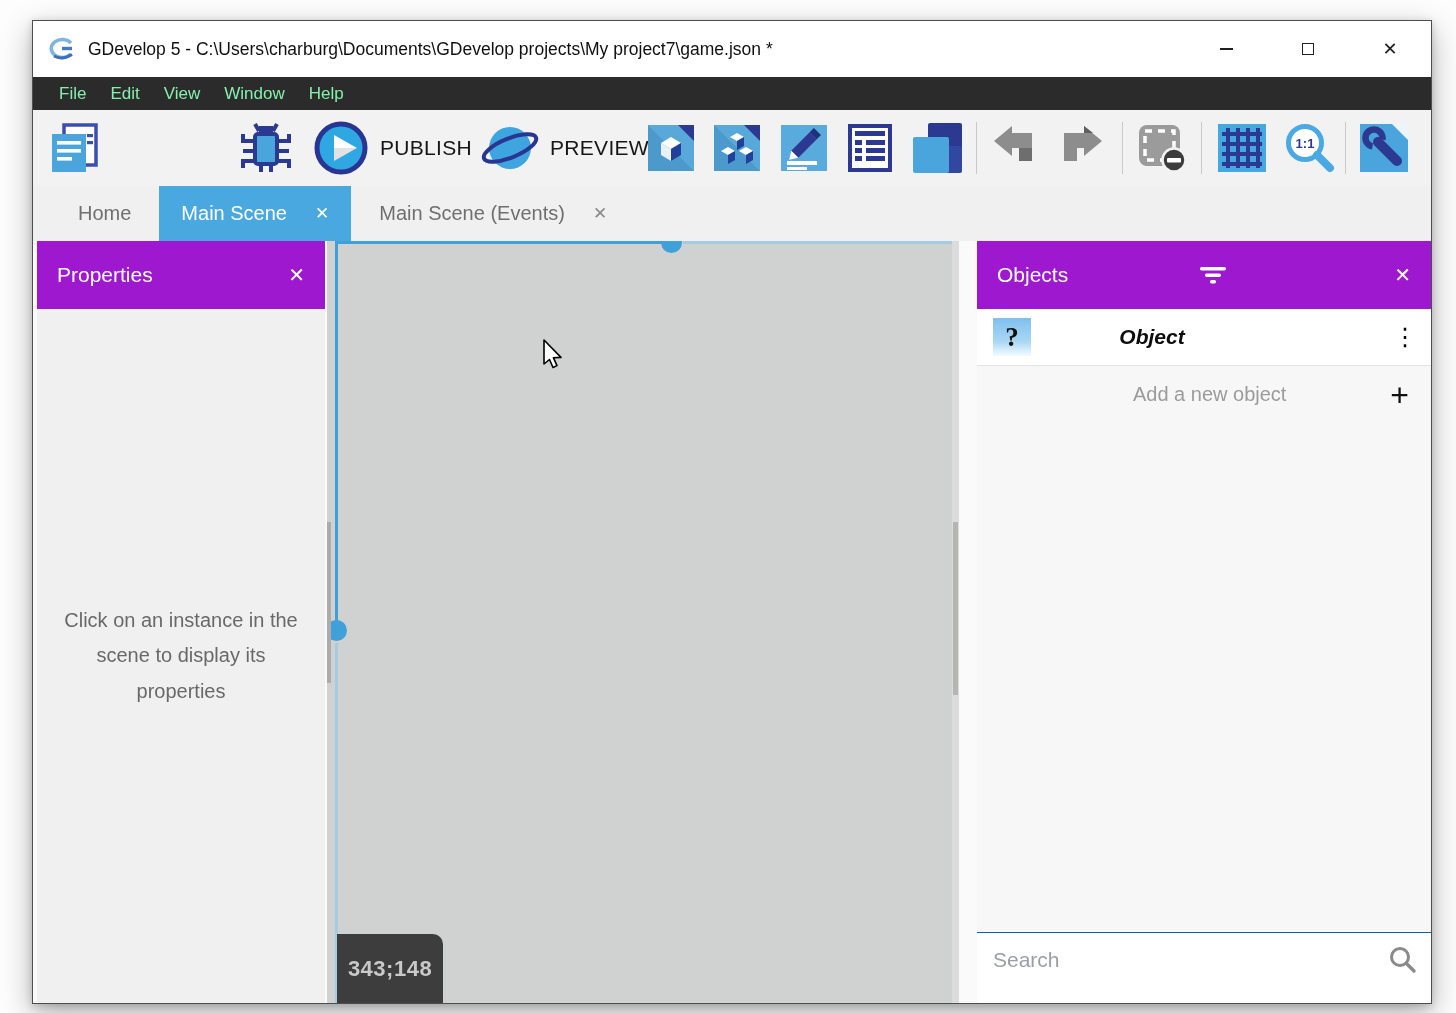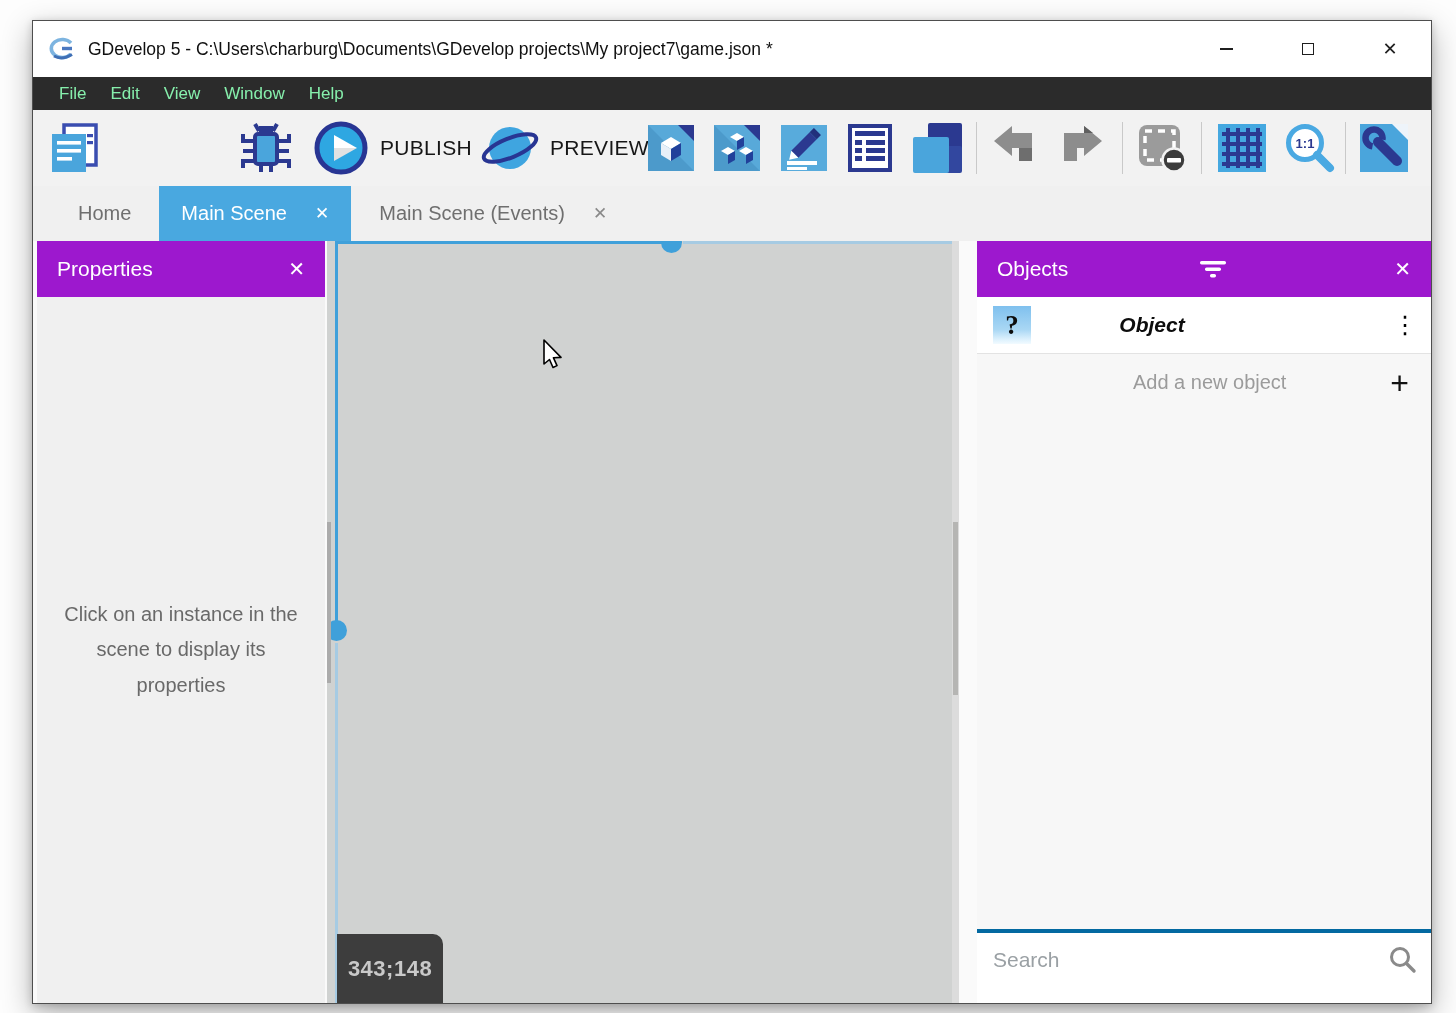"Properties" .panel-header { padding: 2px 20px -> 8px 20px }
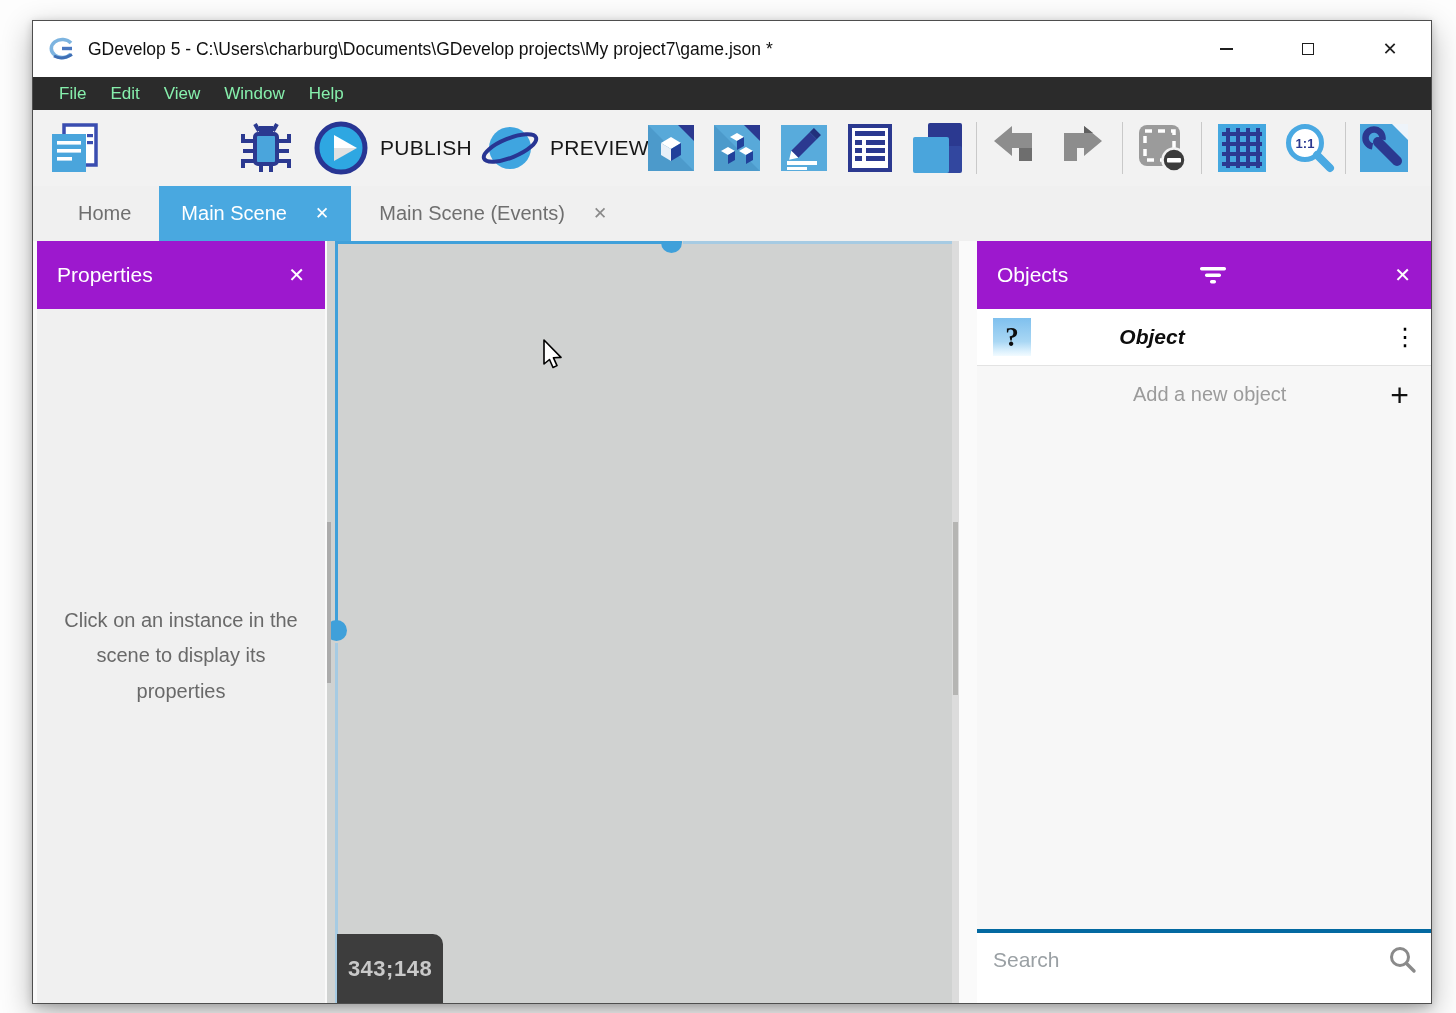"Search" .obj-footer { border-top: 4px solid #0369a1 -> 1px solid #0369a1 }
